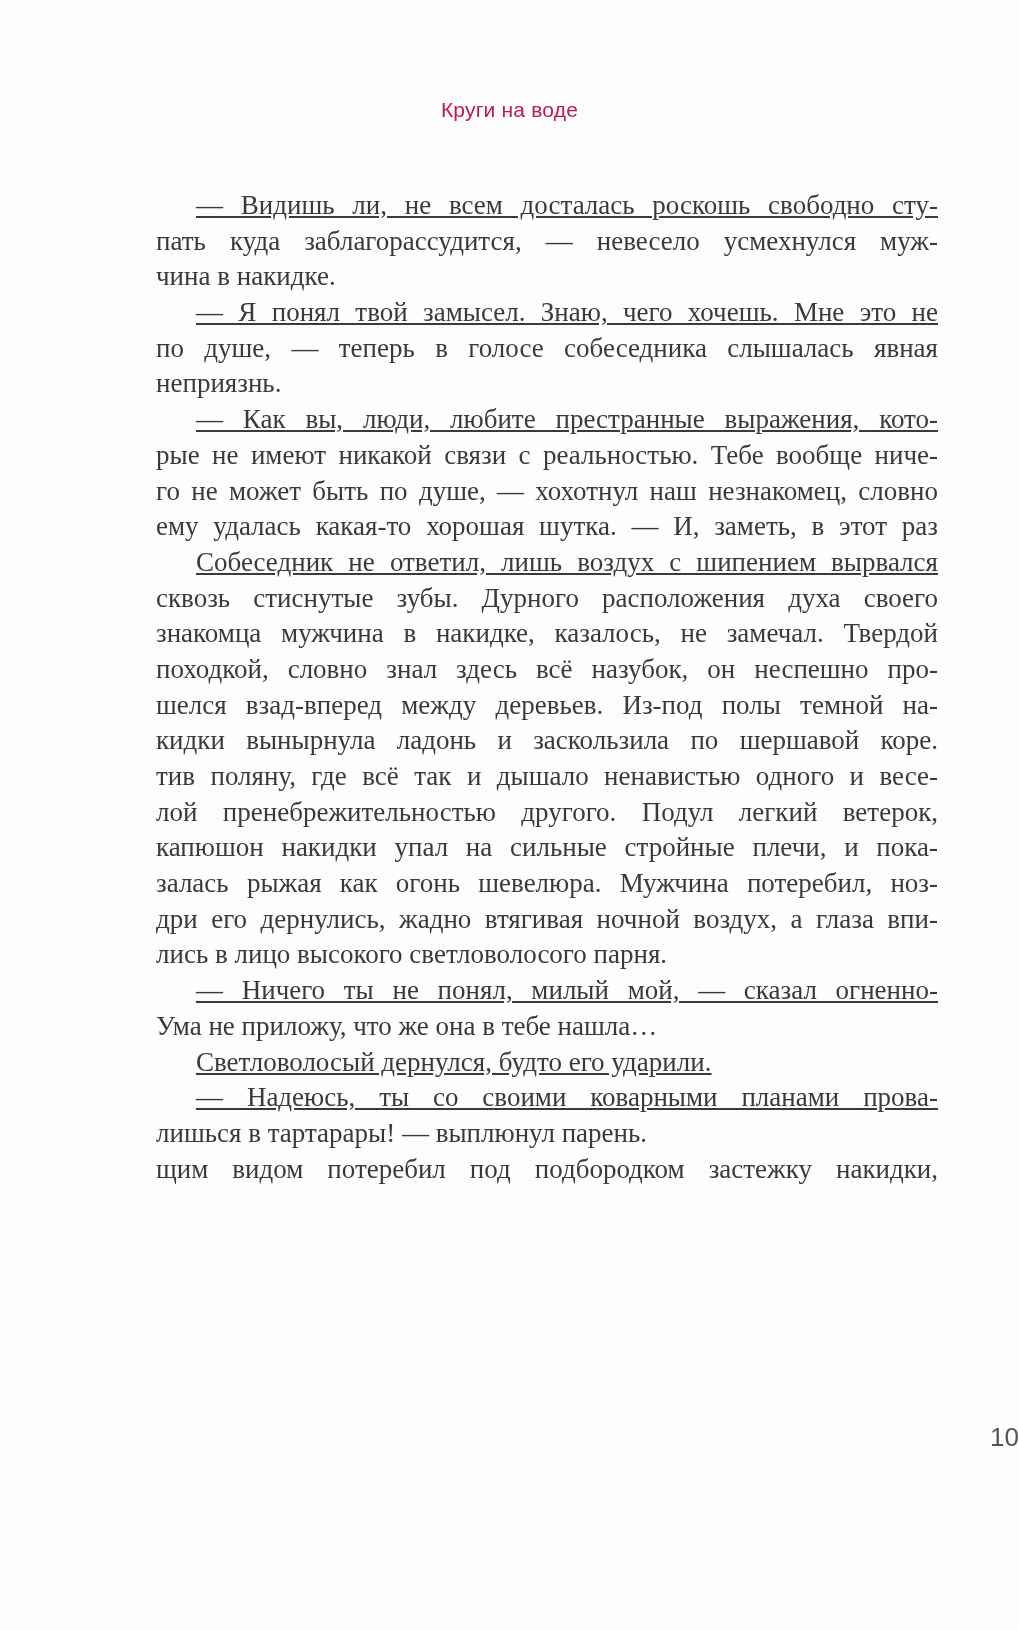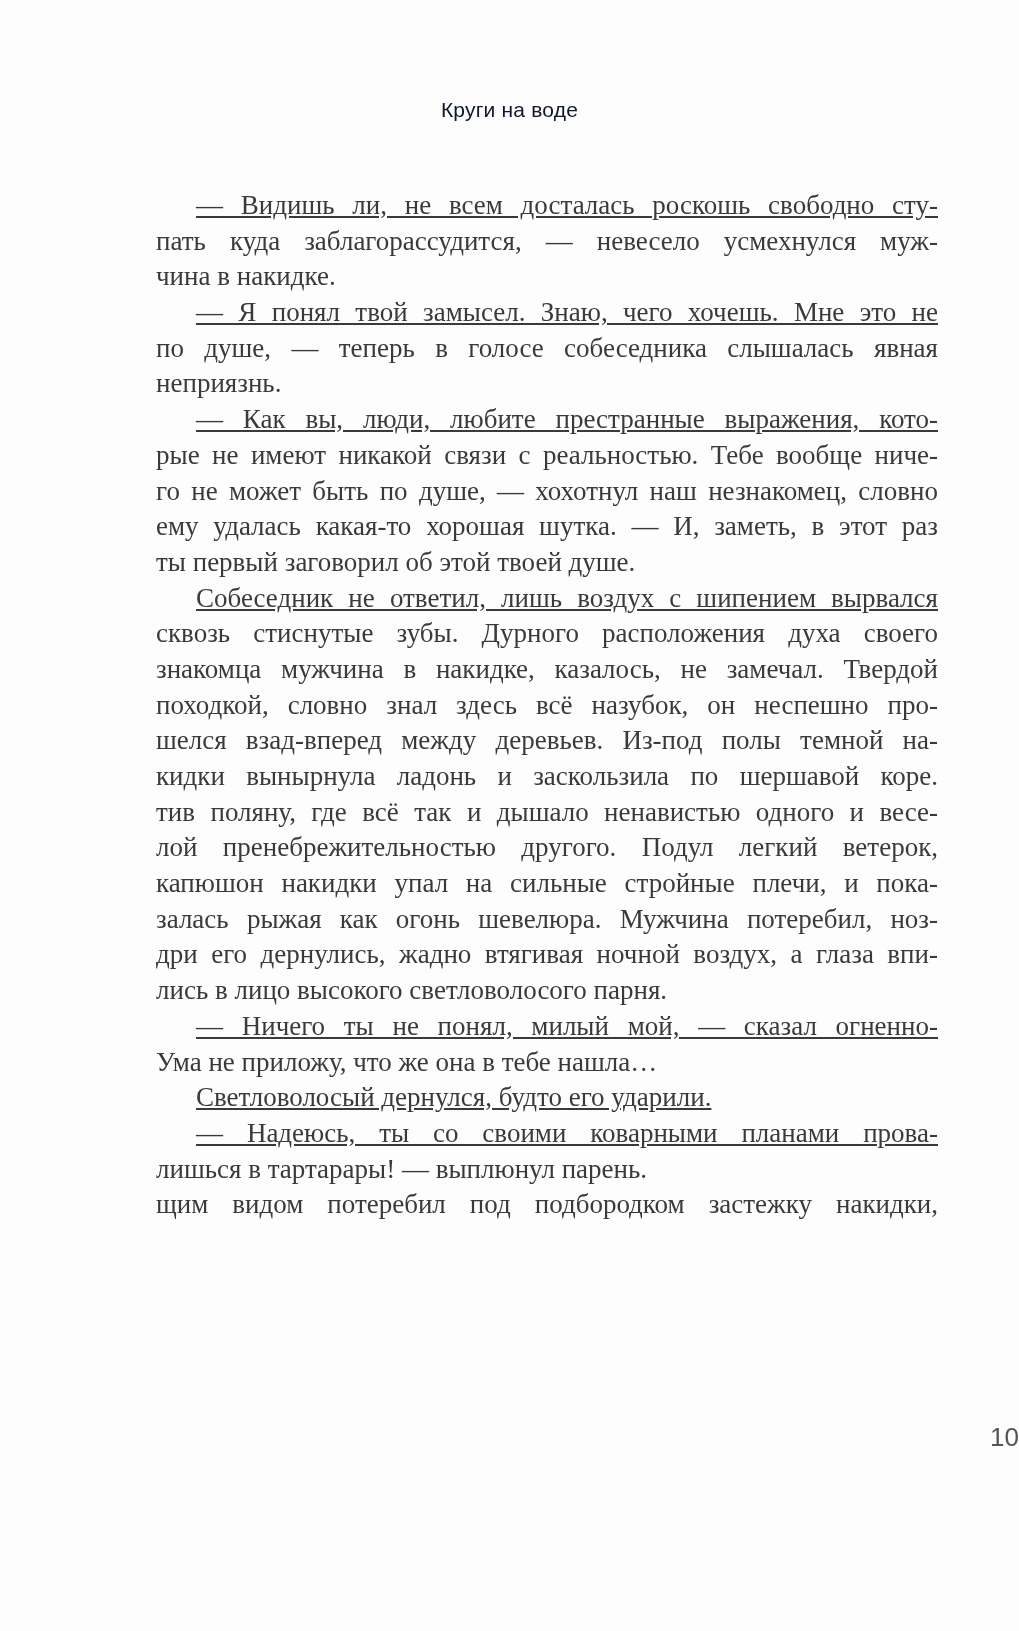"Круги на воде" .running-head { color: #0f172a -> #be185d }
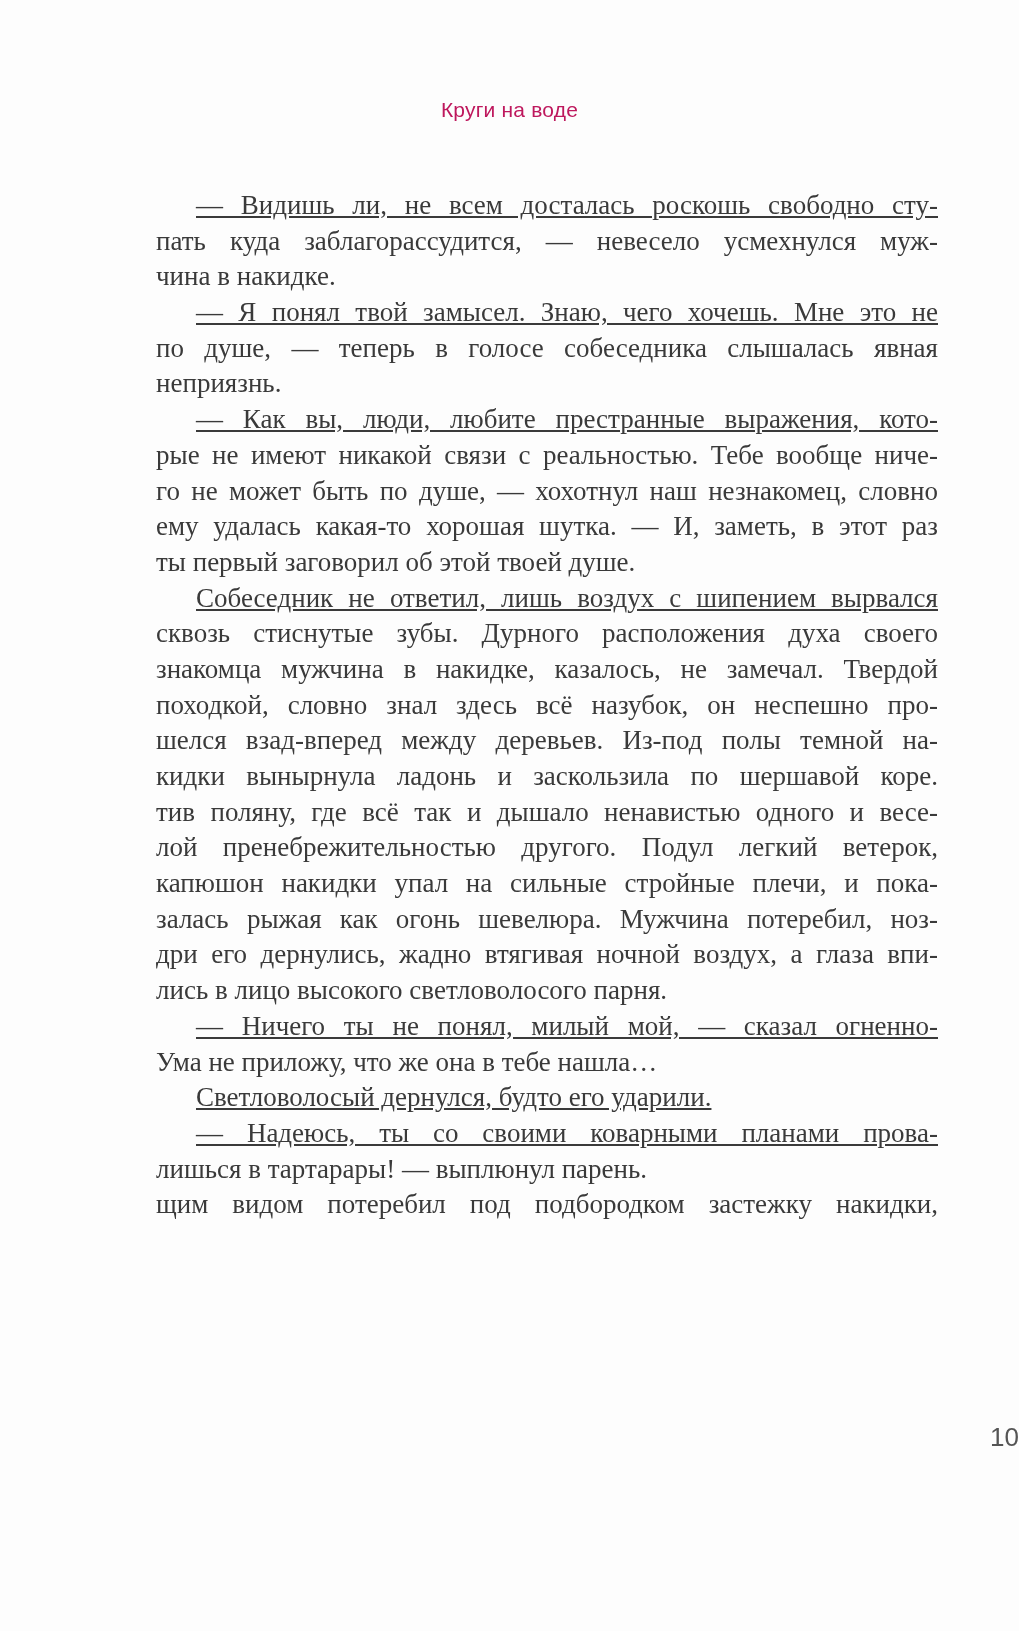"ты первый заговорил об этой" div.line { html: <div>ты первый заговорил об этой твоей душе.</div> -> none }
